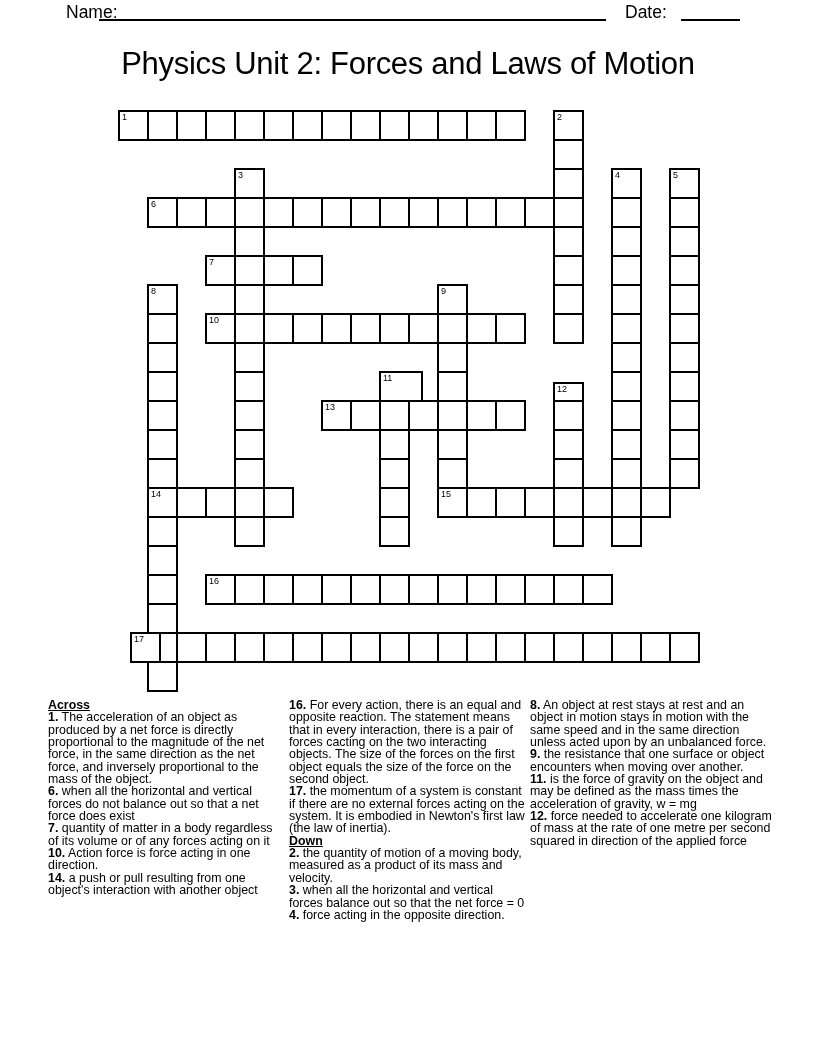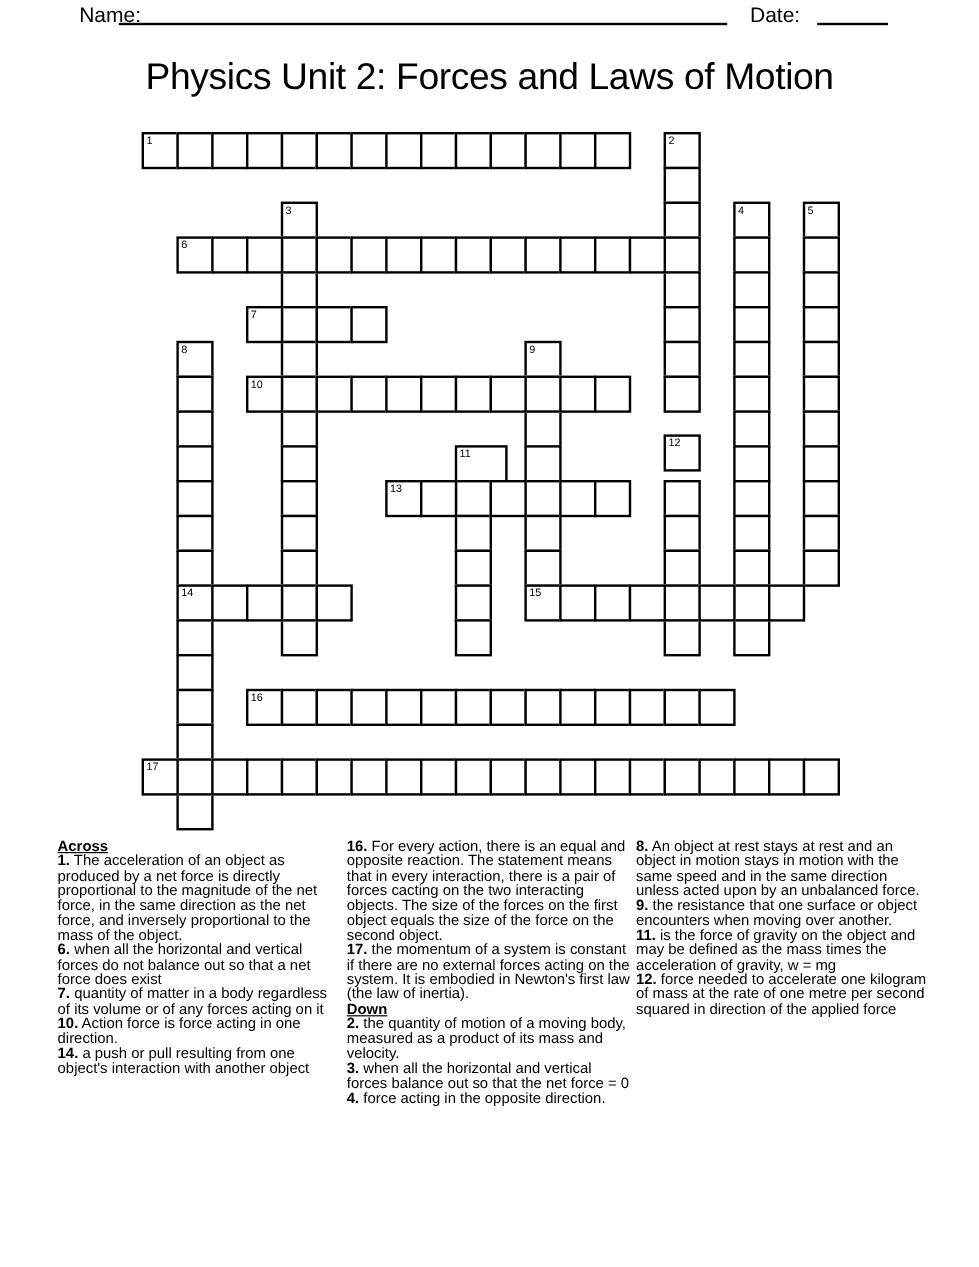"12" div.cell { top: 252px -> 272px }
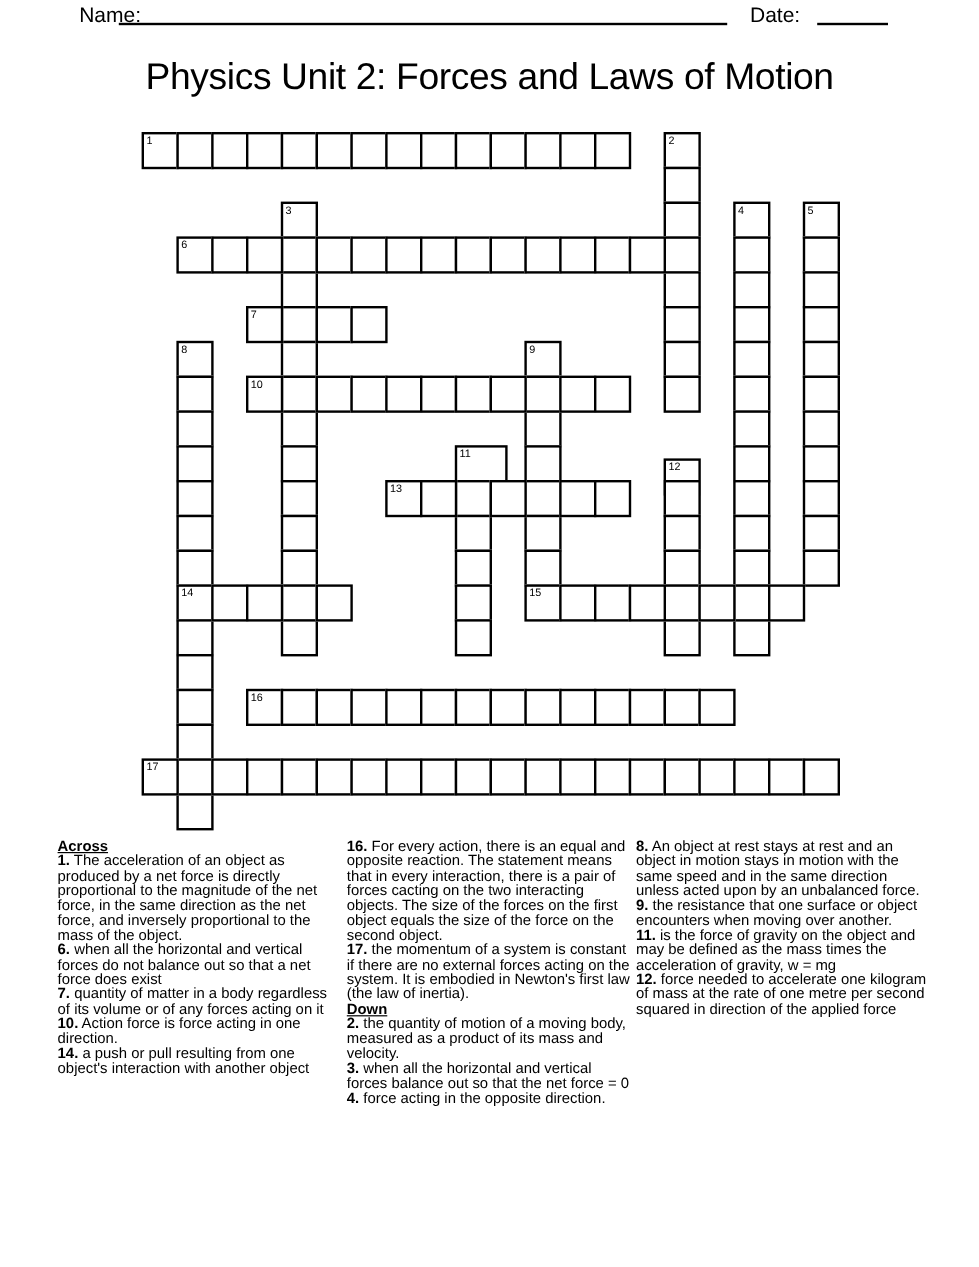"17" div.cell { left: 0px -> 12px }
